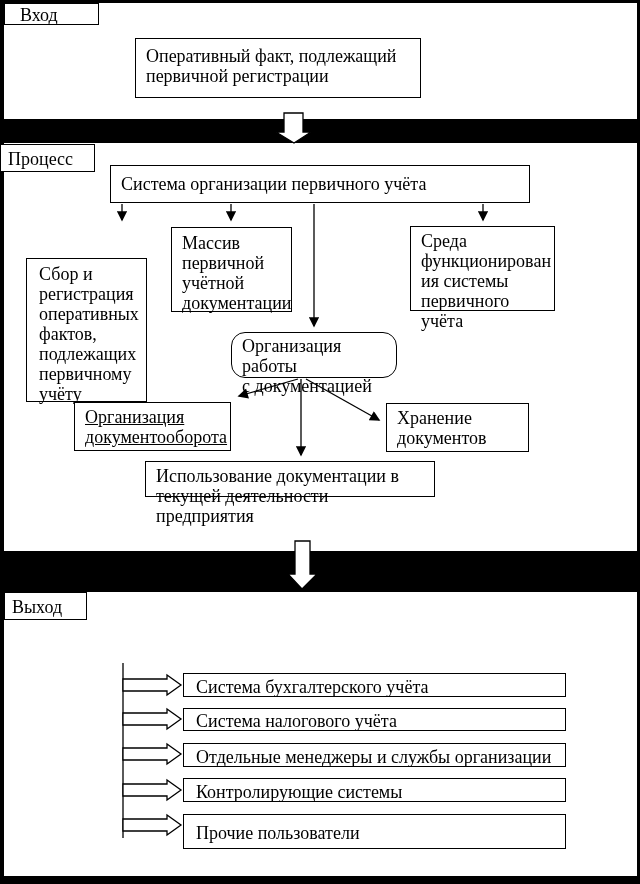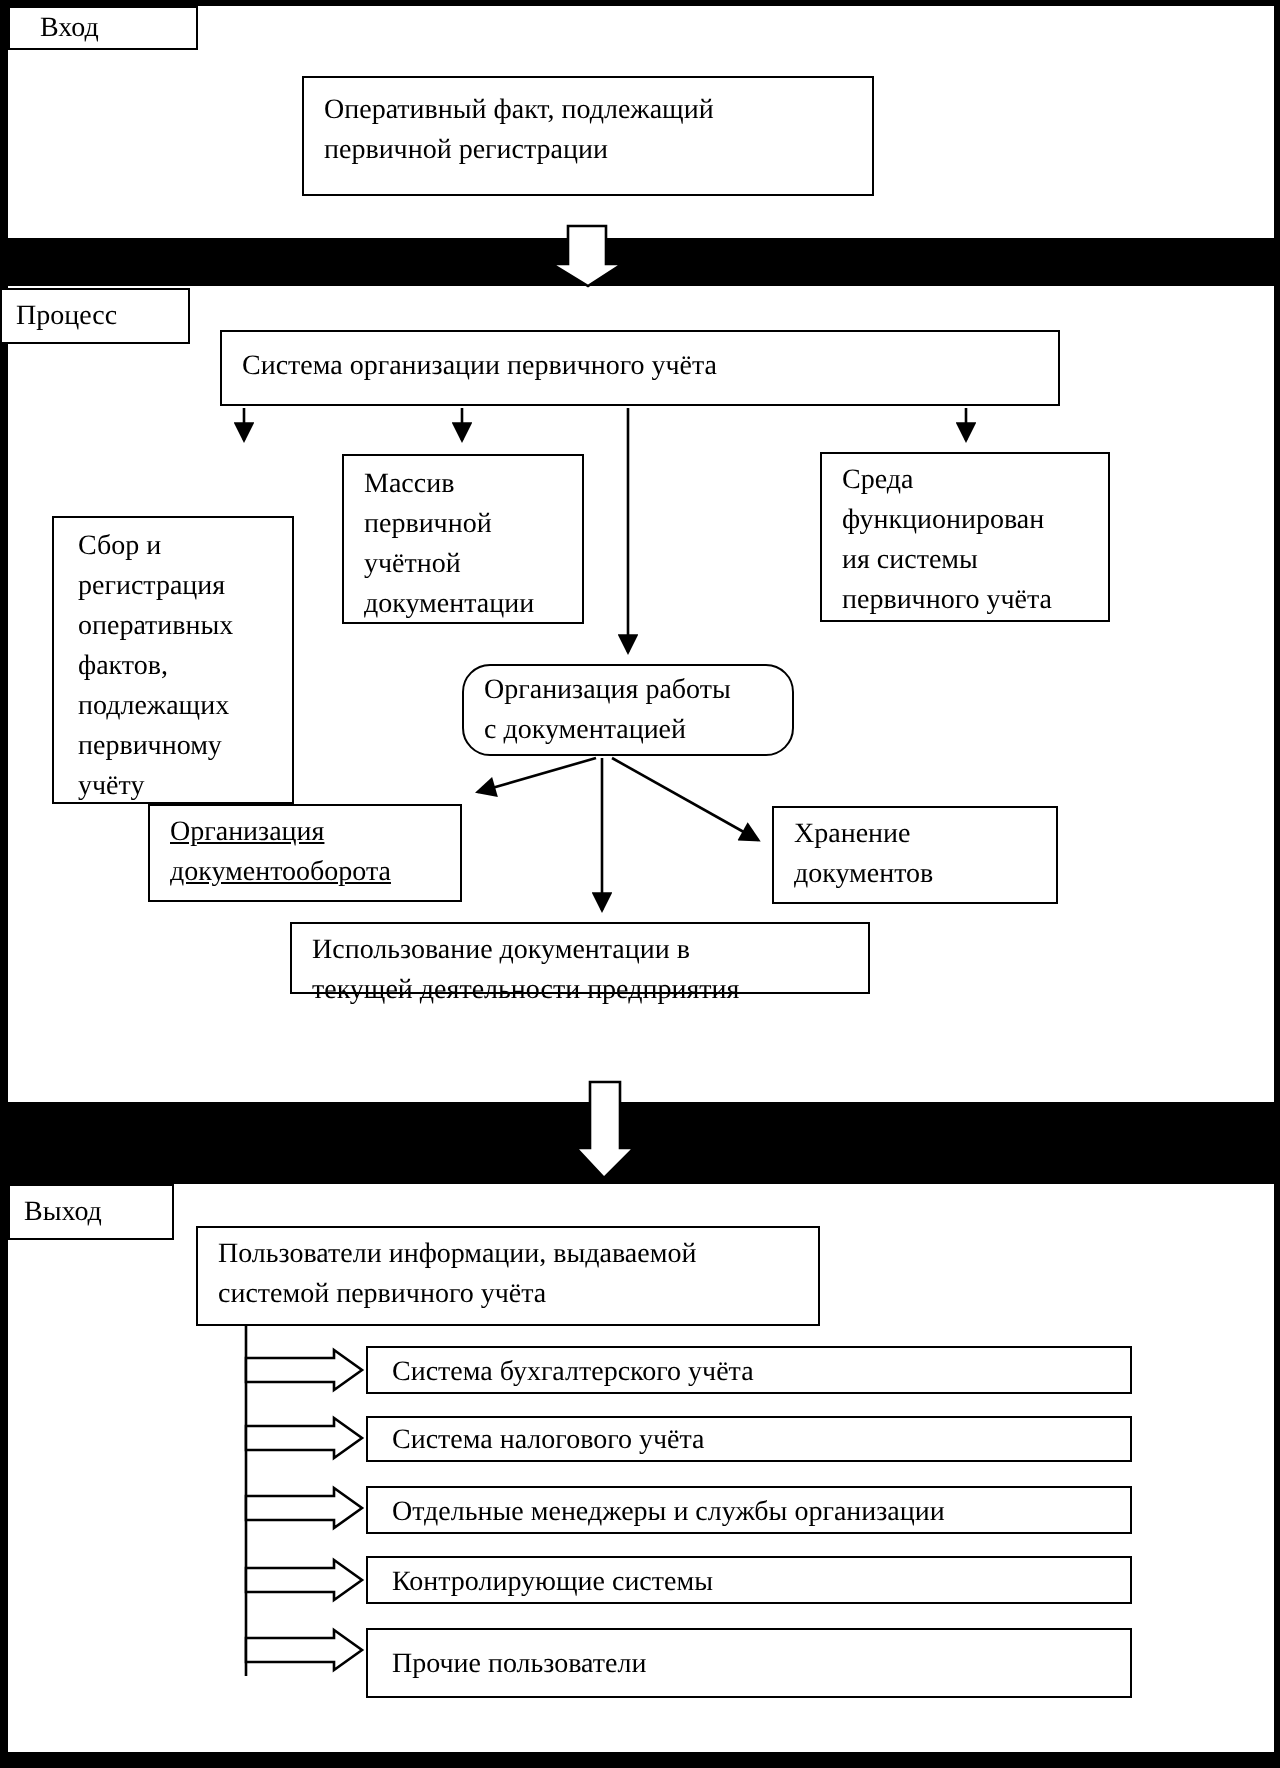"Вход" .box,.labelbox { font-size: 14px -> 18px }
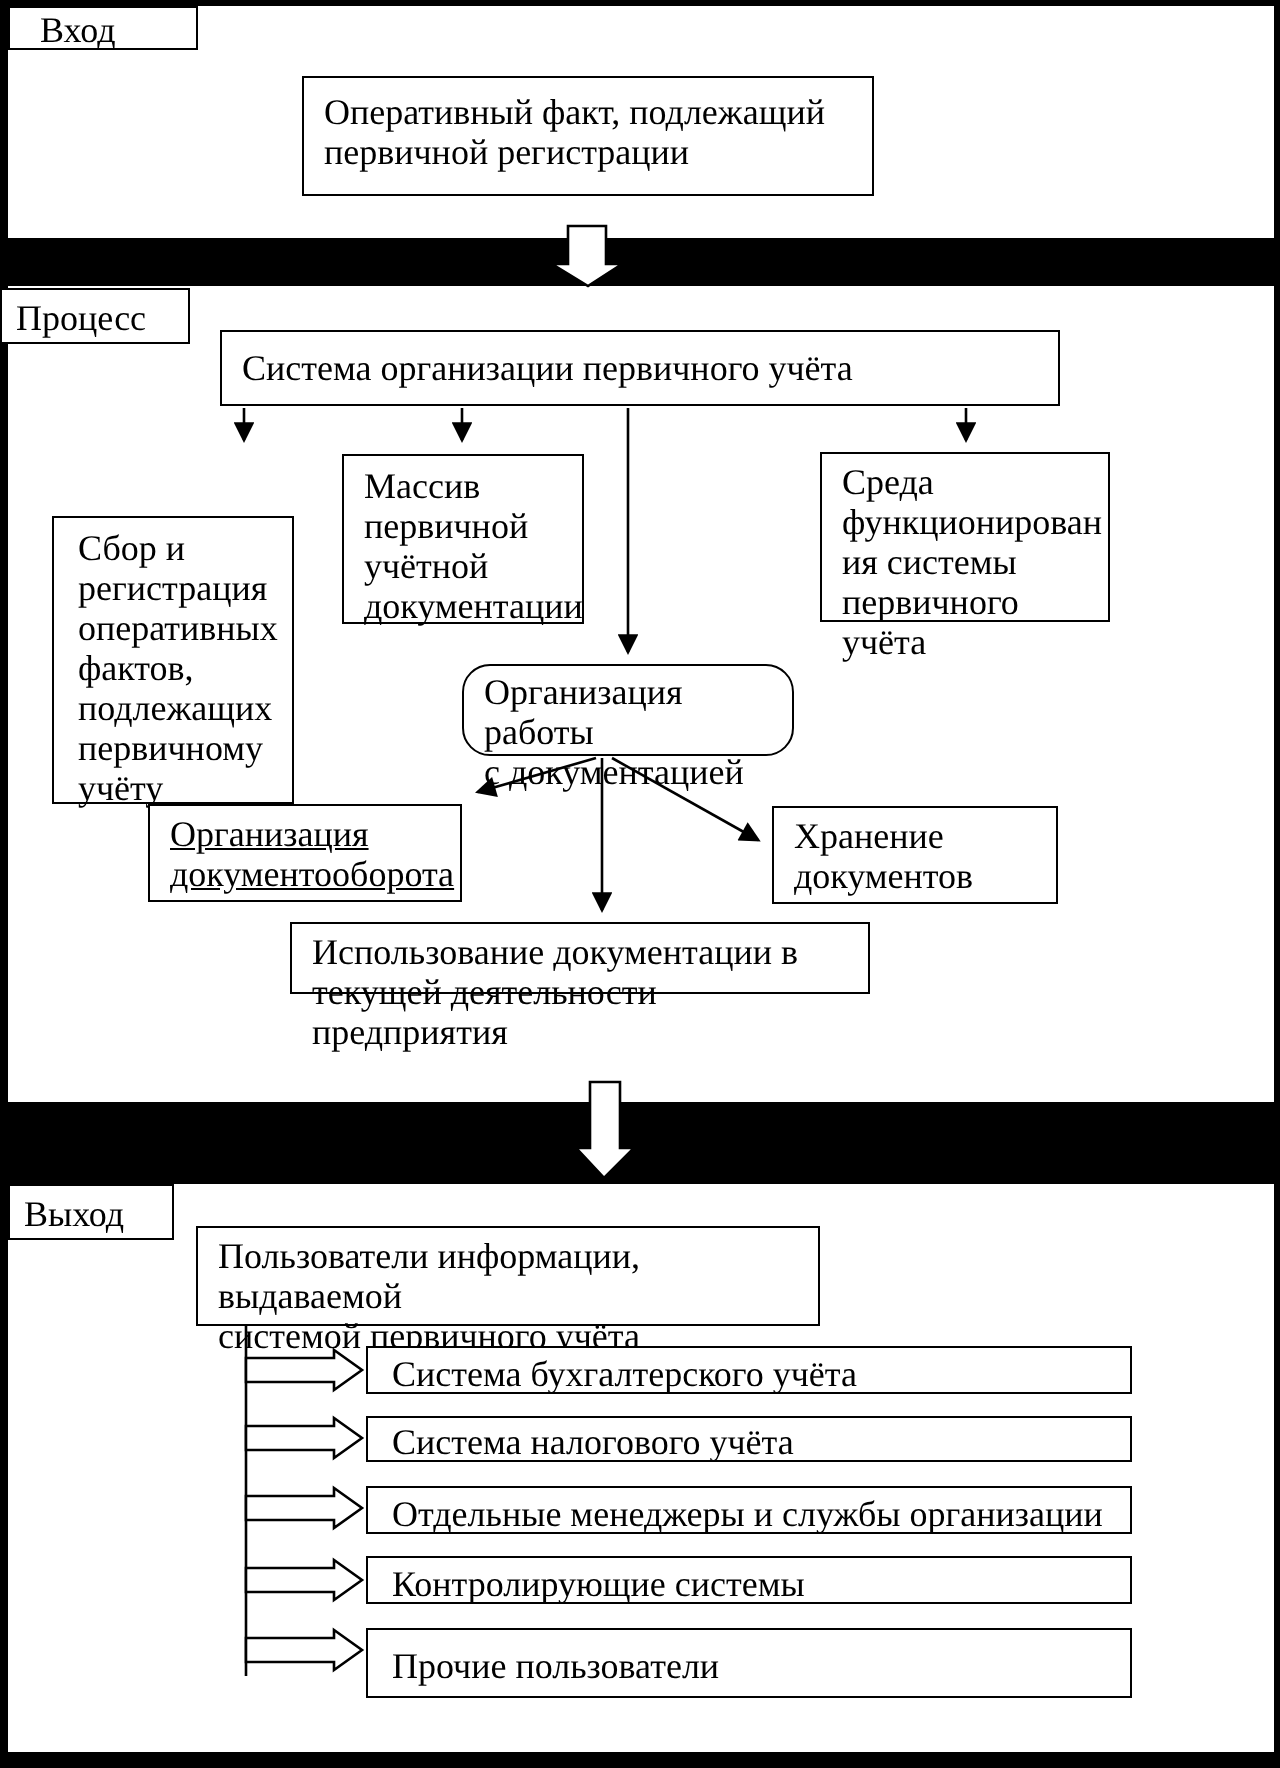"Оперативный факт, подлежащий" #b-fact { margin-left: 16px -> none }
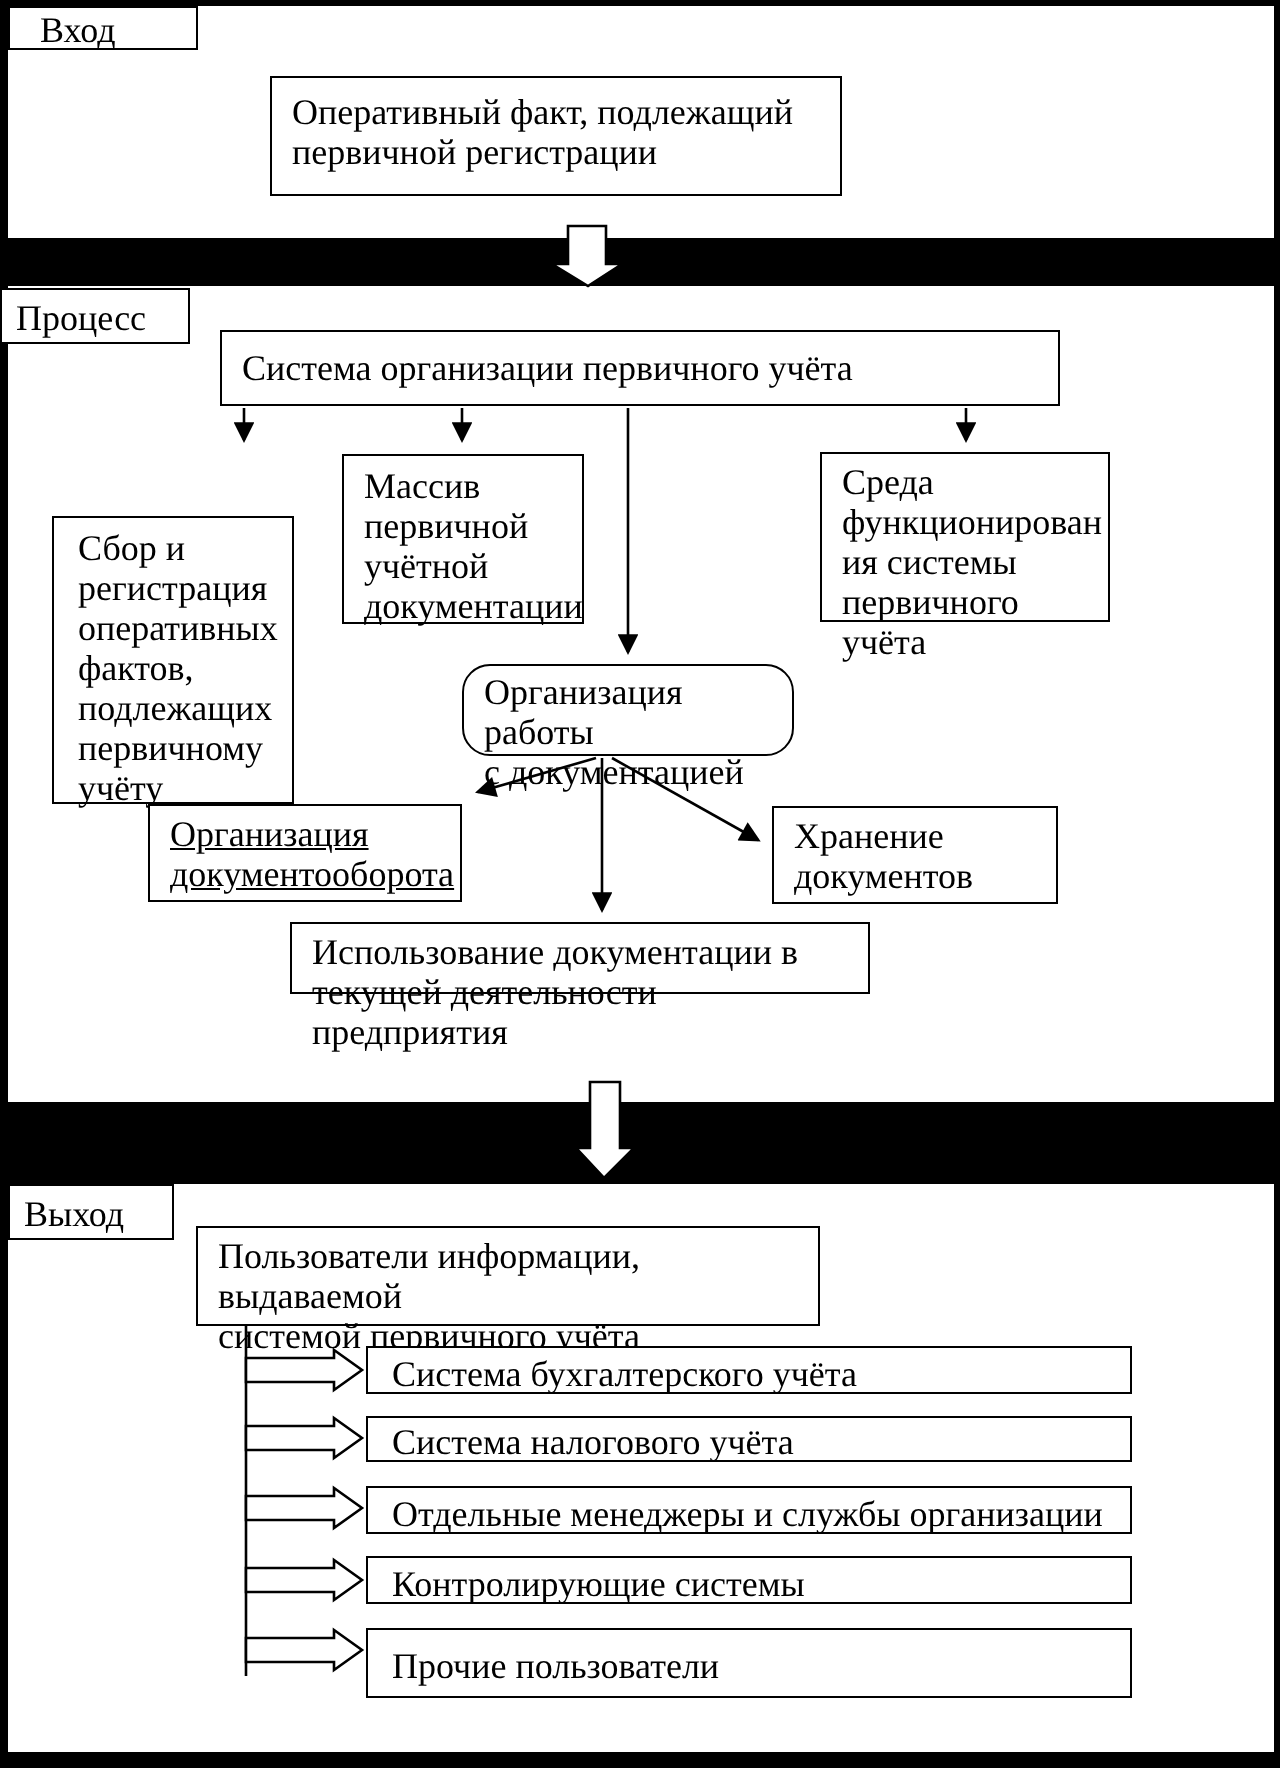"Пользователи информации, выдаваемой" div.box { html: <div>Пользователи информации, выдаваемой системой первичного учёта</div> -> none }
